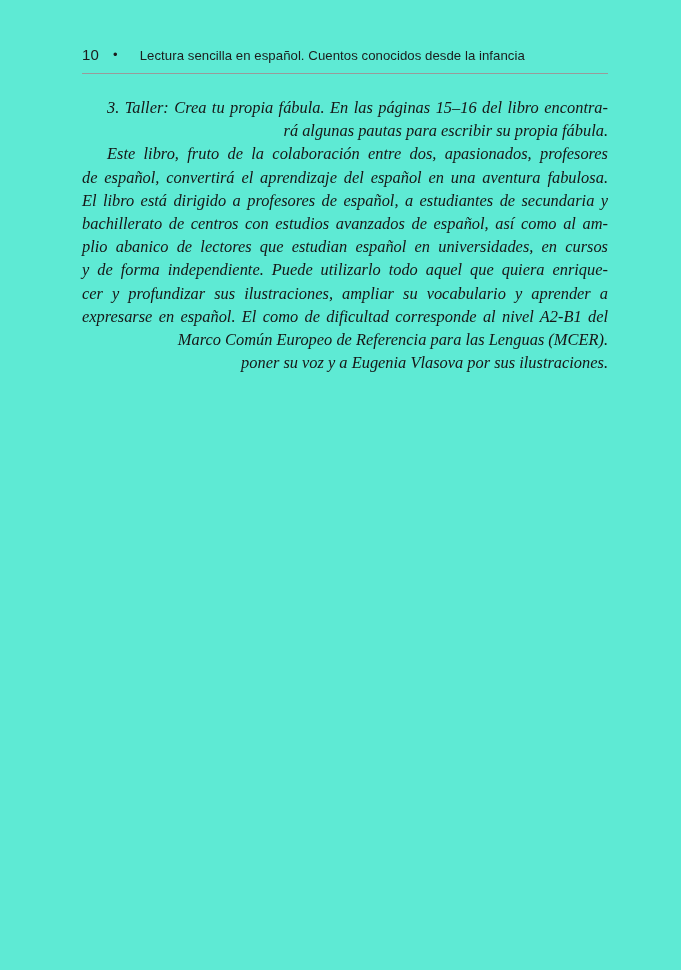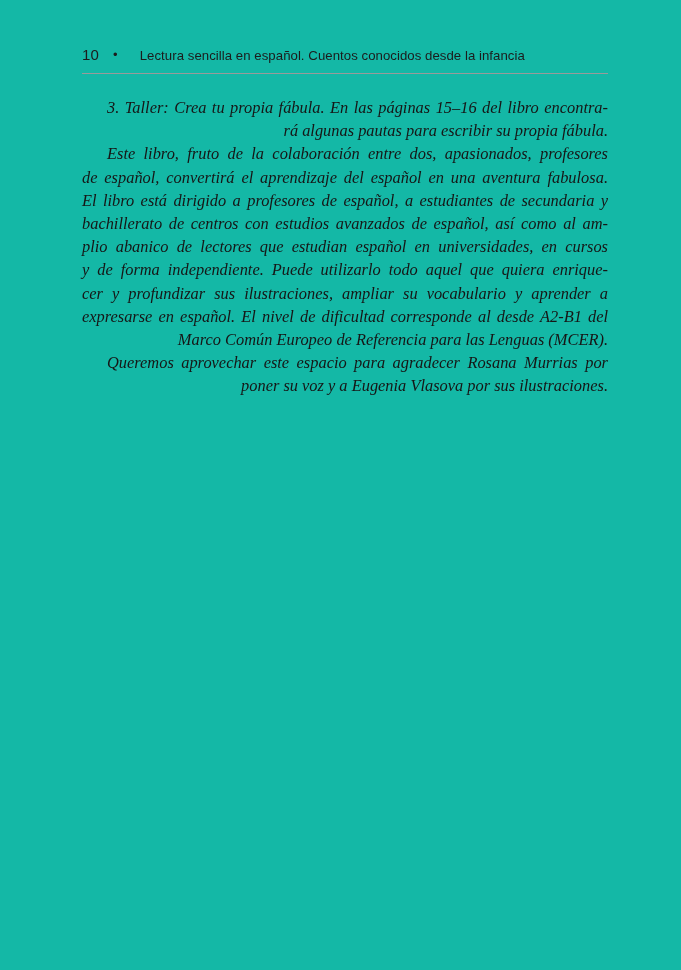"10" .page { background: #14b8a6 -> #5eead4 }
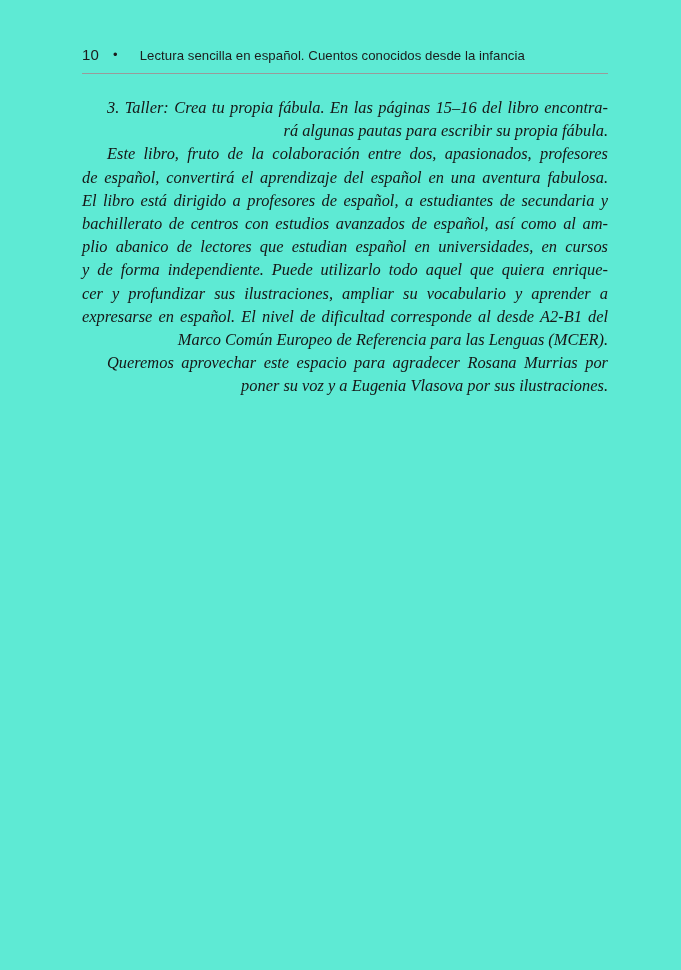"expresarse en español. El nivel" span.ln { text: nivel de dificultad corresponde al desde -> como de dificultad corresponde al nivel }
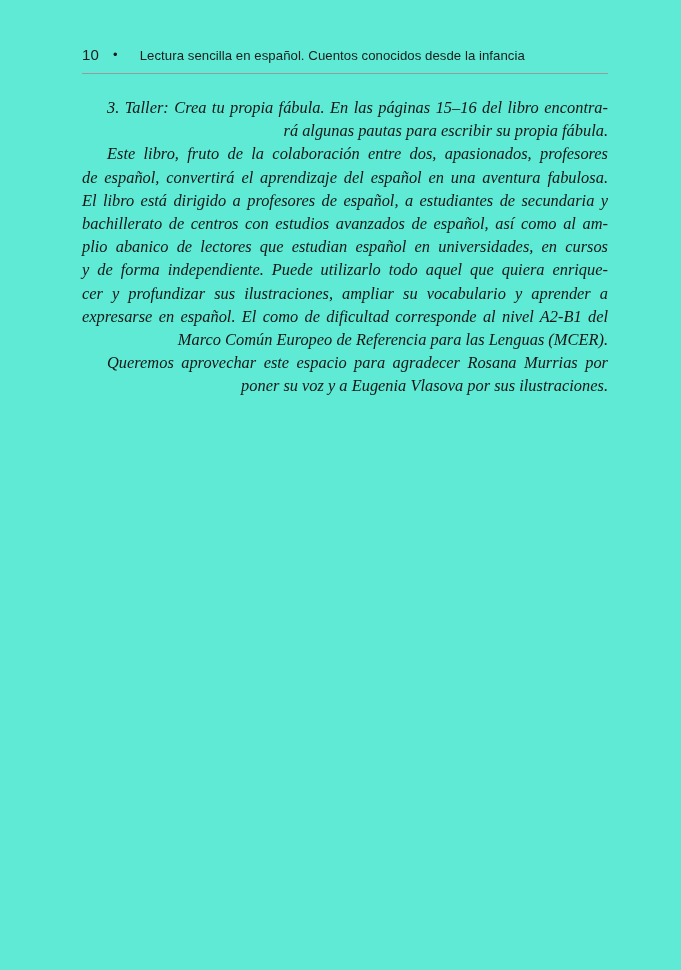"Queremos aprovechar este espacio para" span.ln { html: <span>Queremos aprovechar este espacio para agradecer Rosana Murrias por</span> -> none }
